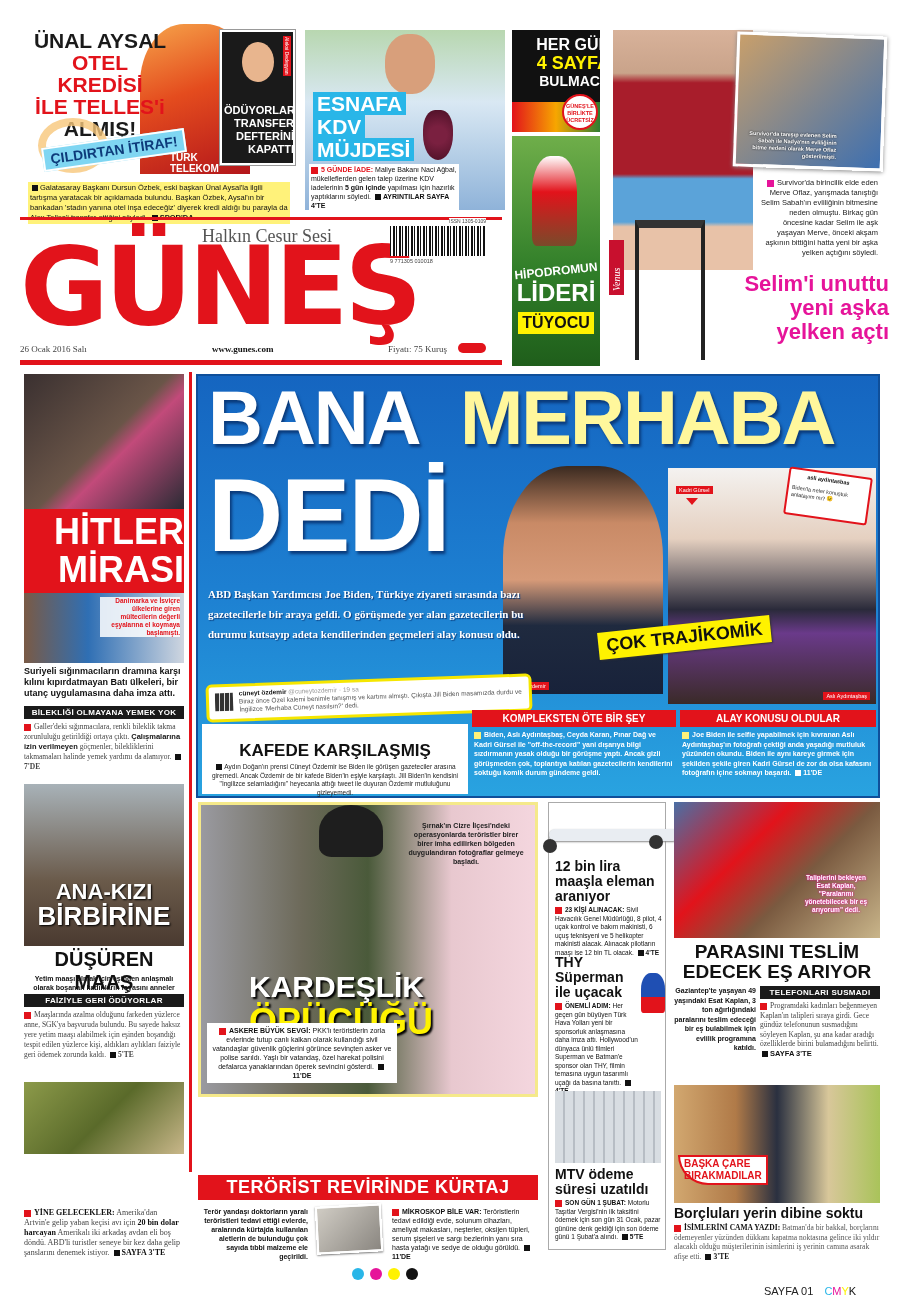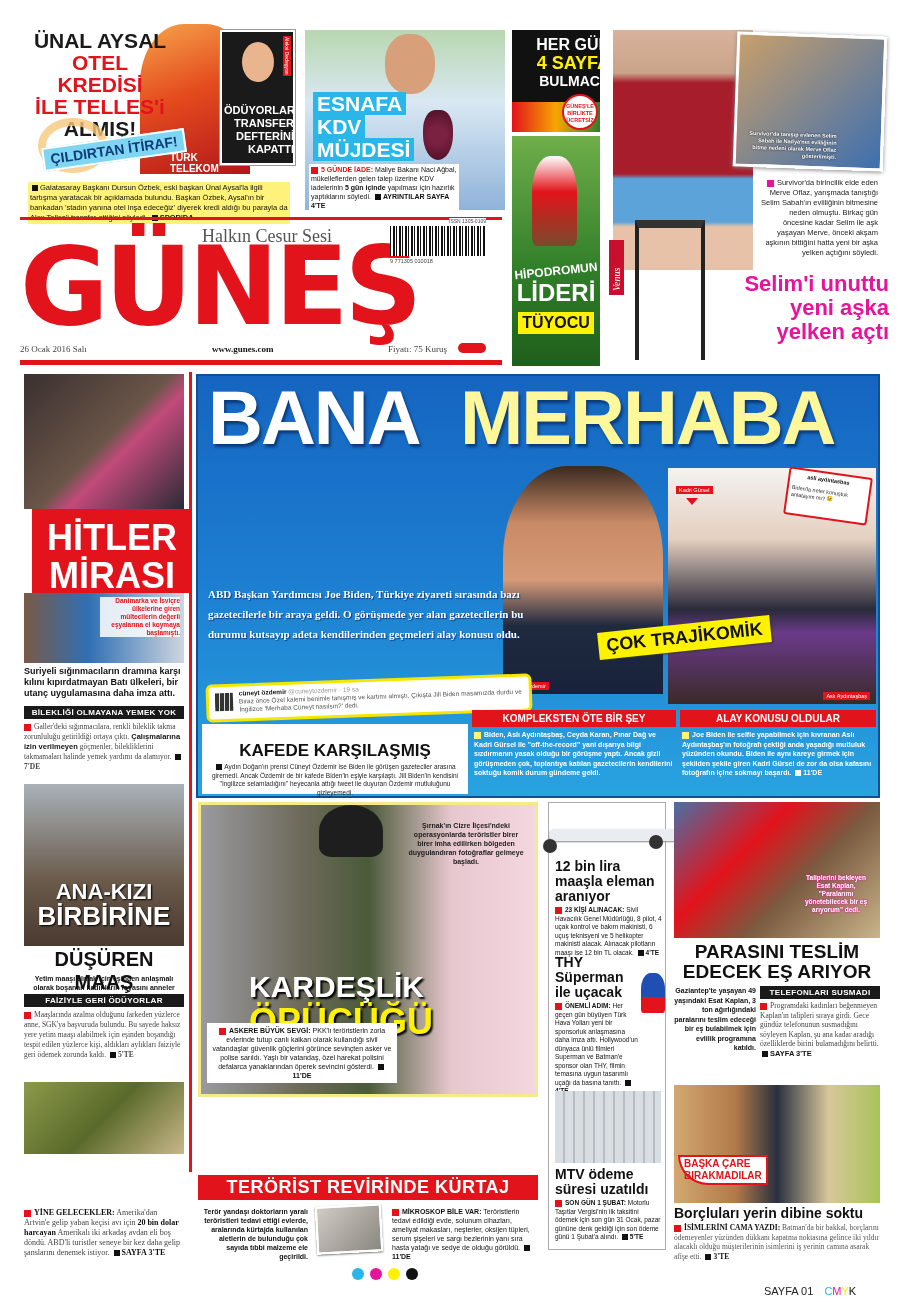"HİTLER" div.abs { left: 8px -> 0; padding-top: 10px -> 4px; text-align: center -> right }
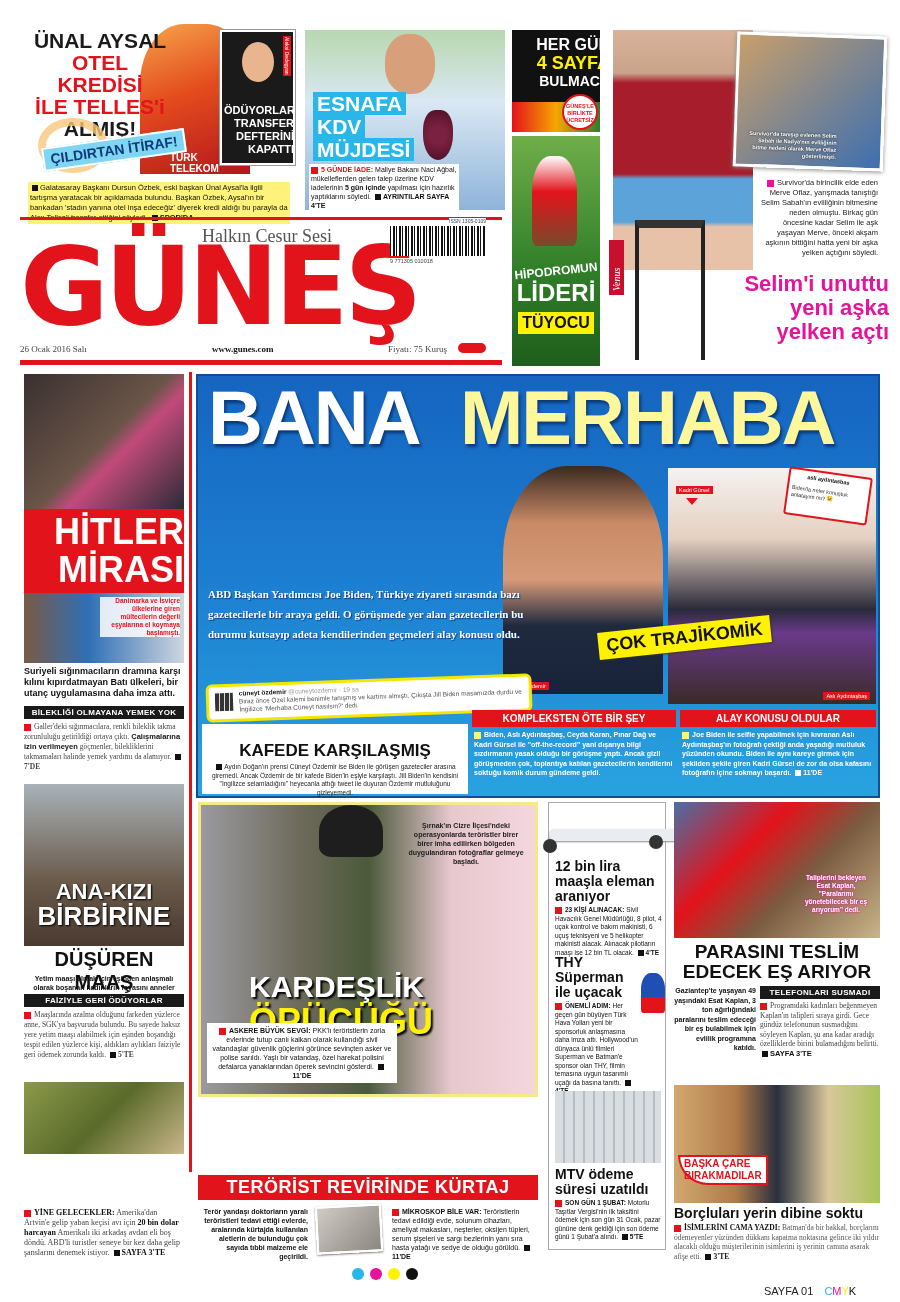"DEDİ" div.abs { html: none -> <div>DEDİ</div> }
